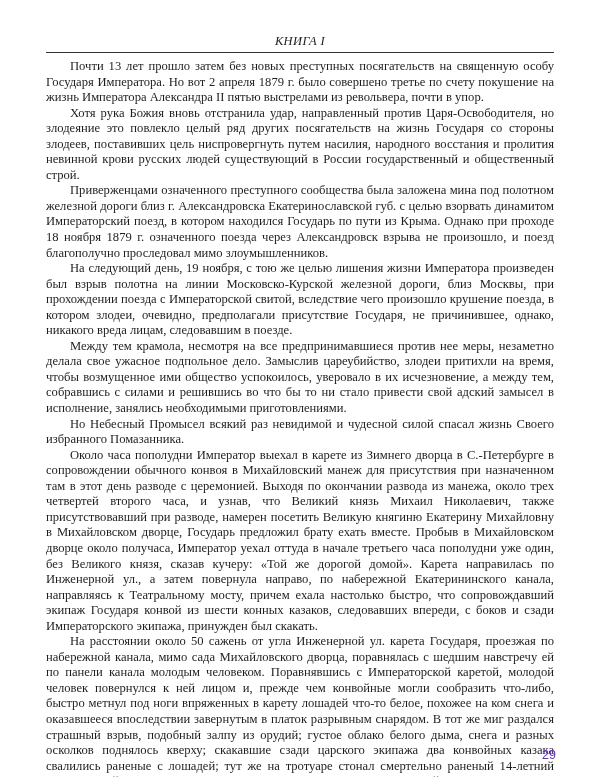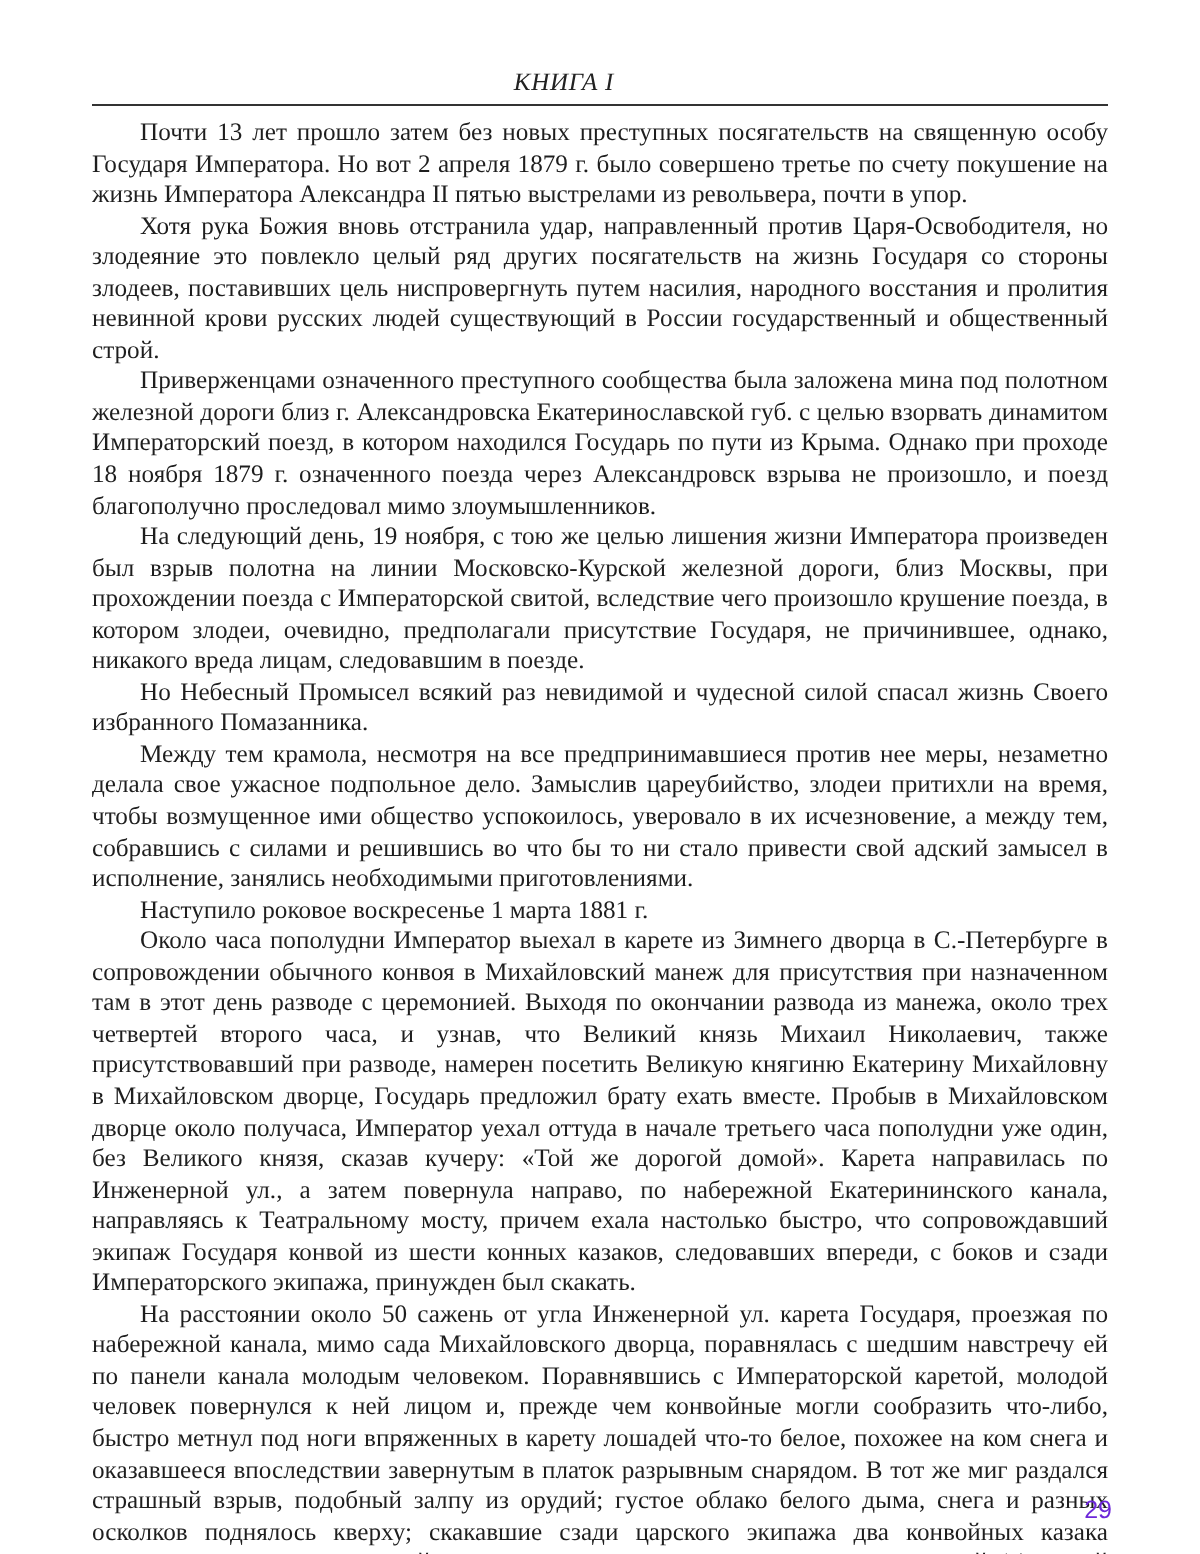"КНИГА I" .running-head { left: 28px -> 46px }
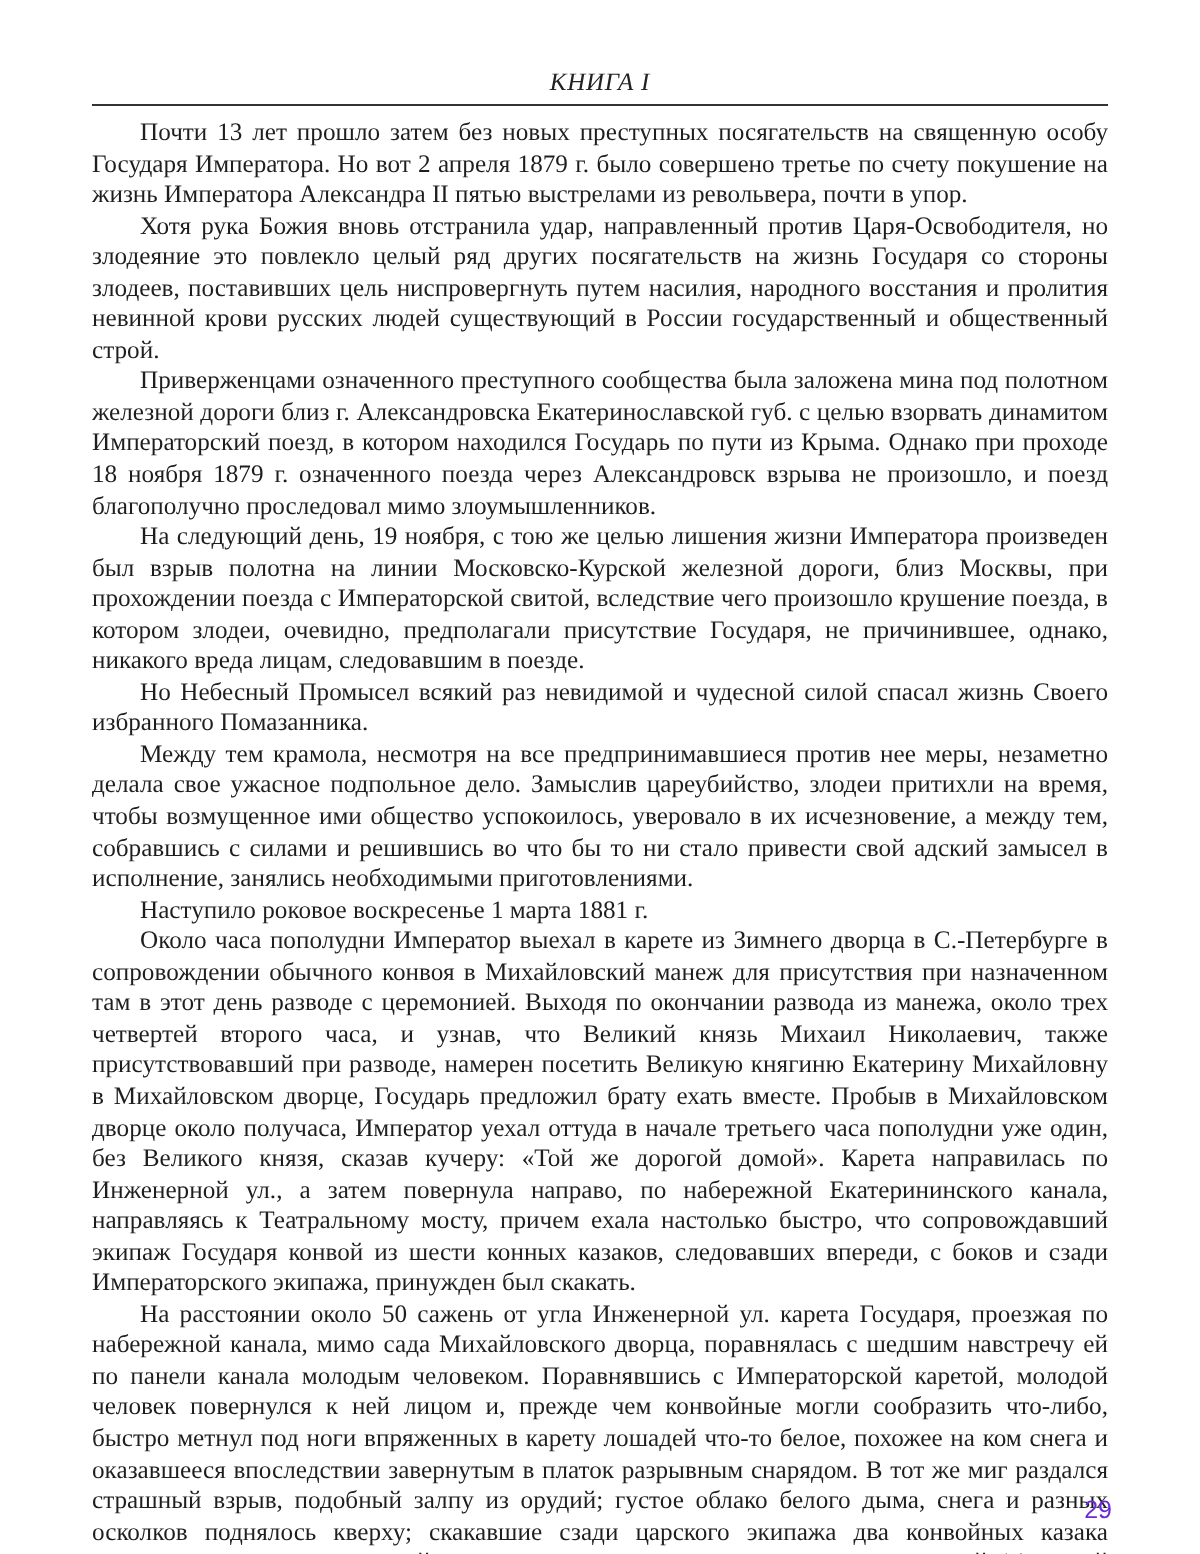"Но Небесный Промысел всякий раз" p { order: before "Между тем крамола, несмотря на" -> after "Между тем крамола, несмотря на" }
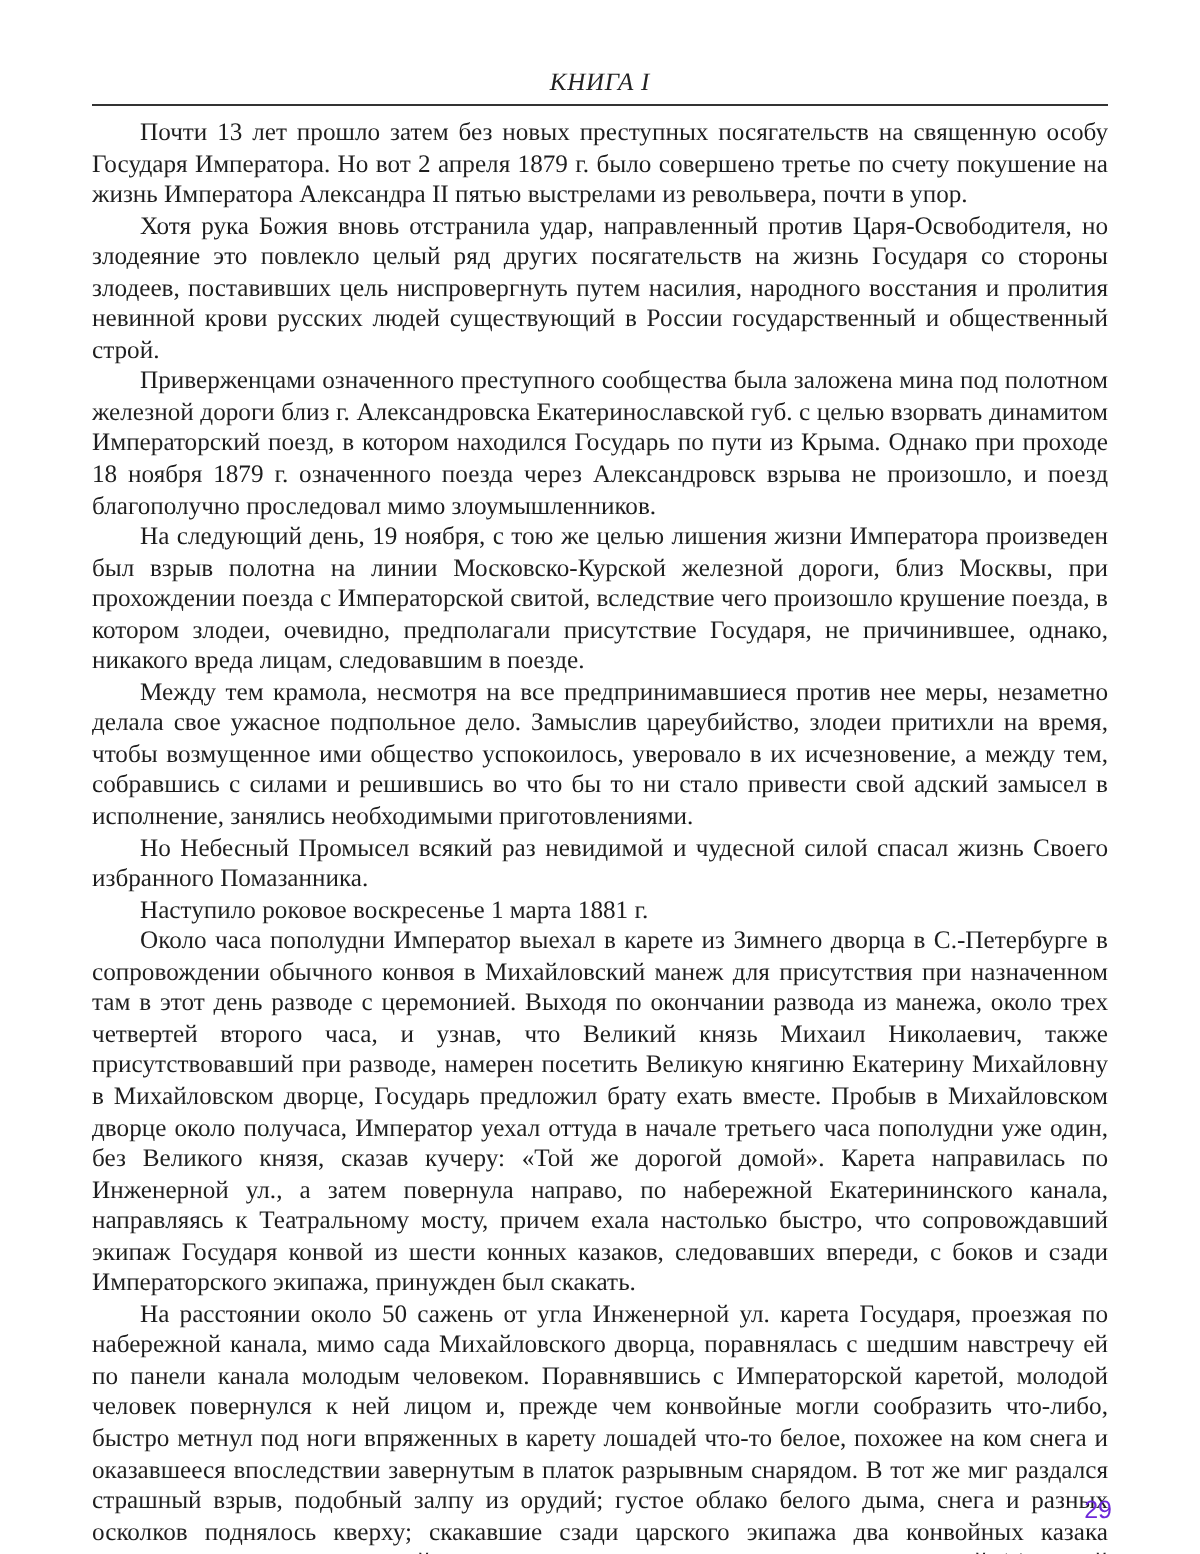"Наступило роковое воскресенье 1 марта" p { html: <p>Наступило роковое воскресенье 1 марта 1881 г.</p> -> none }
